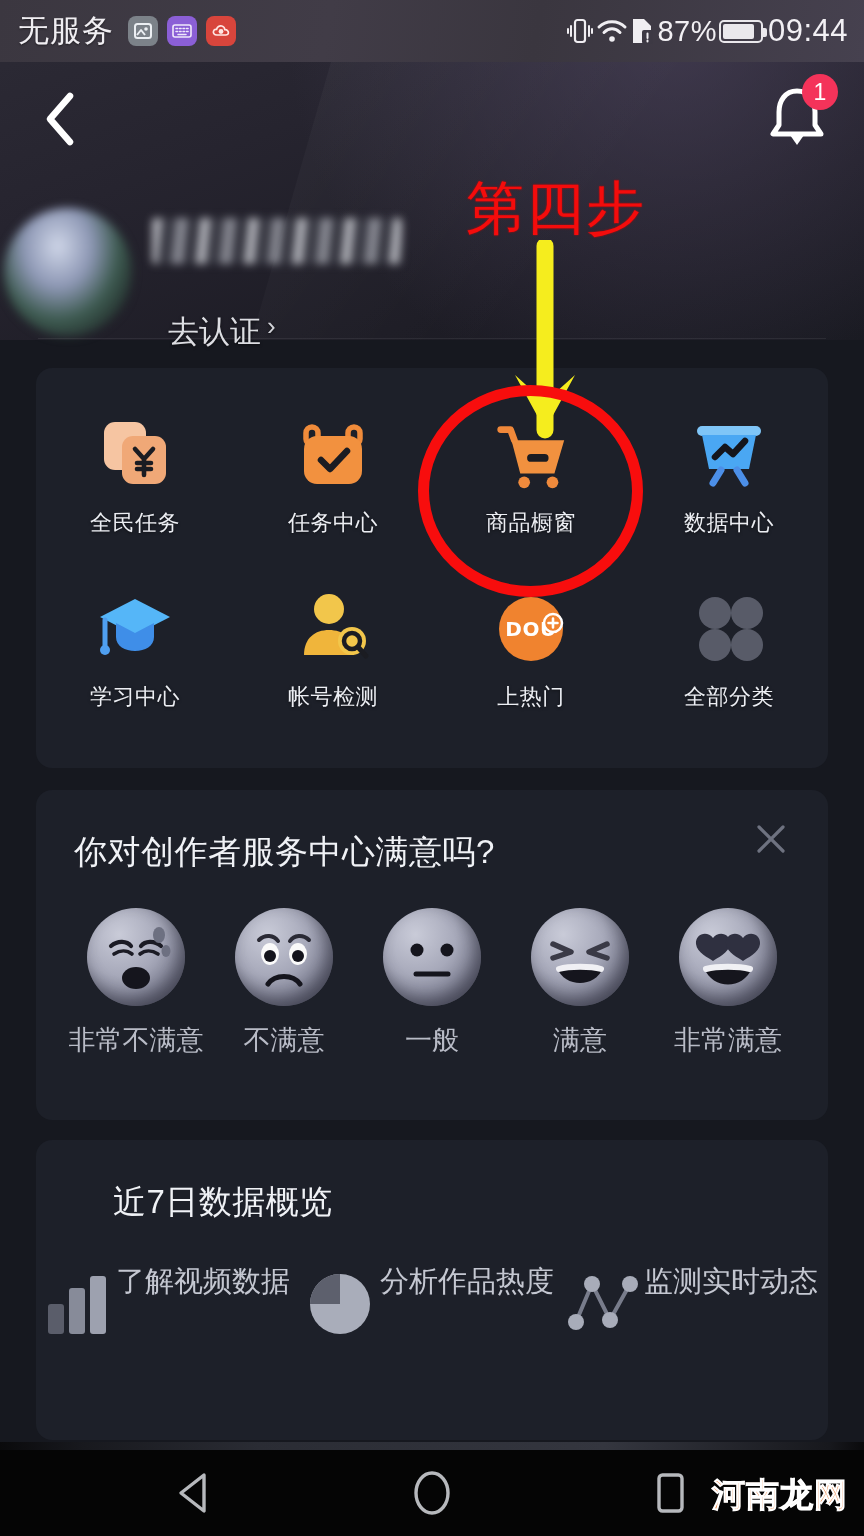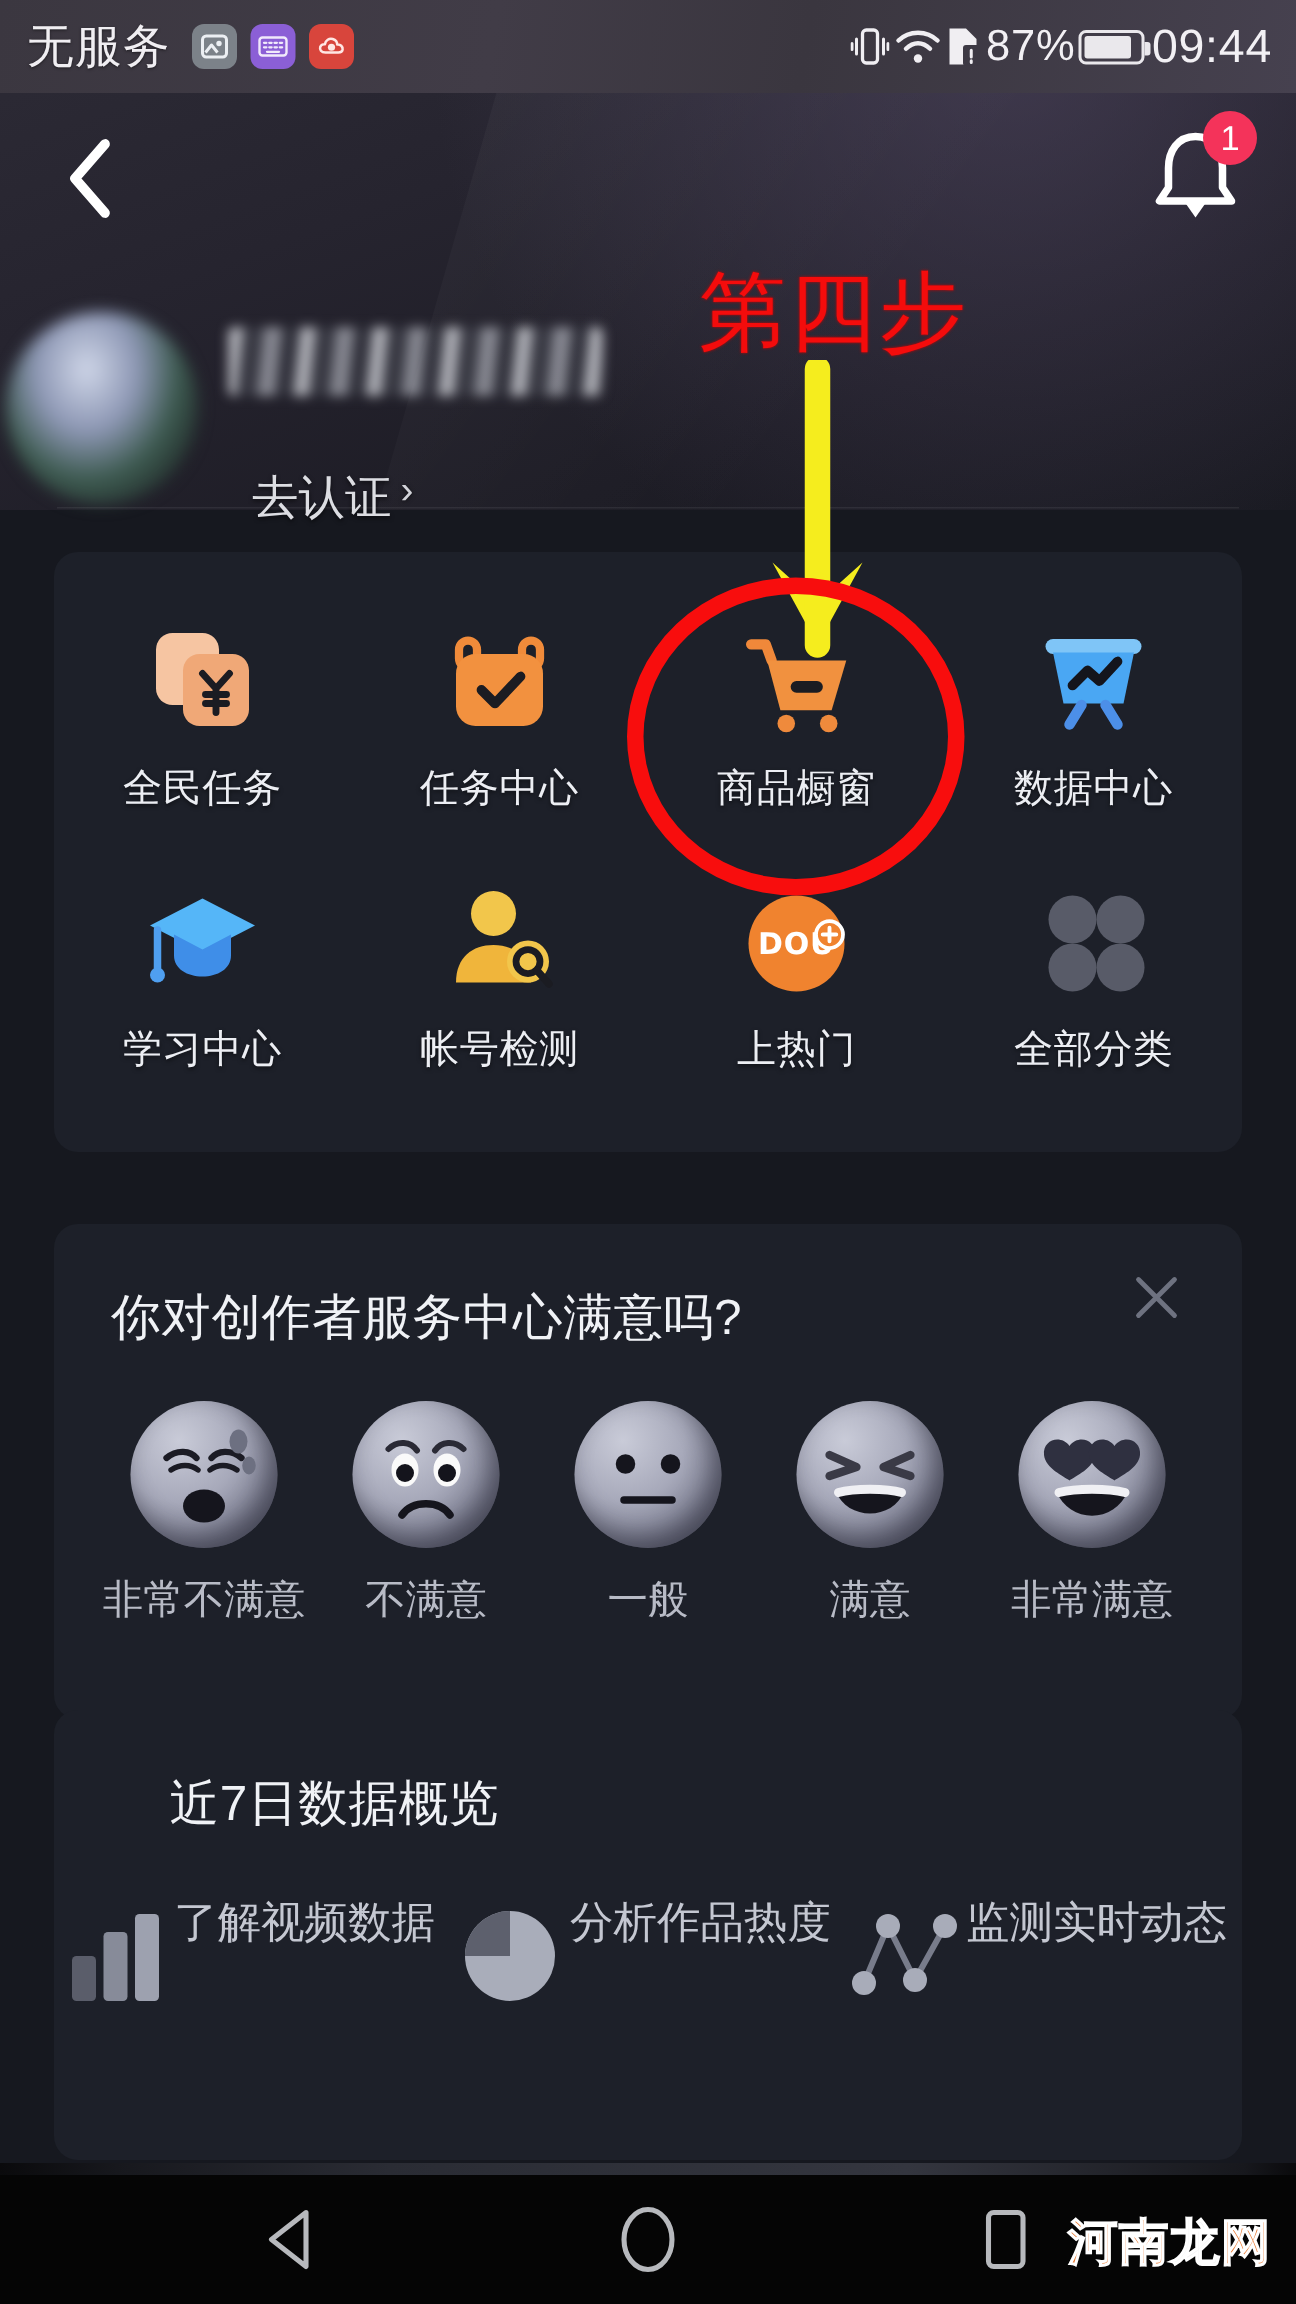"全民任务" .entry .lbl { font-size: 26px -> 22px }
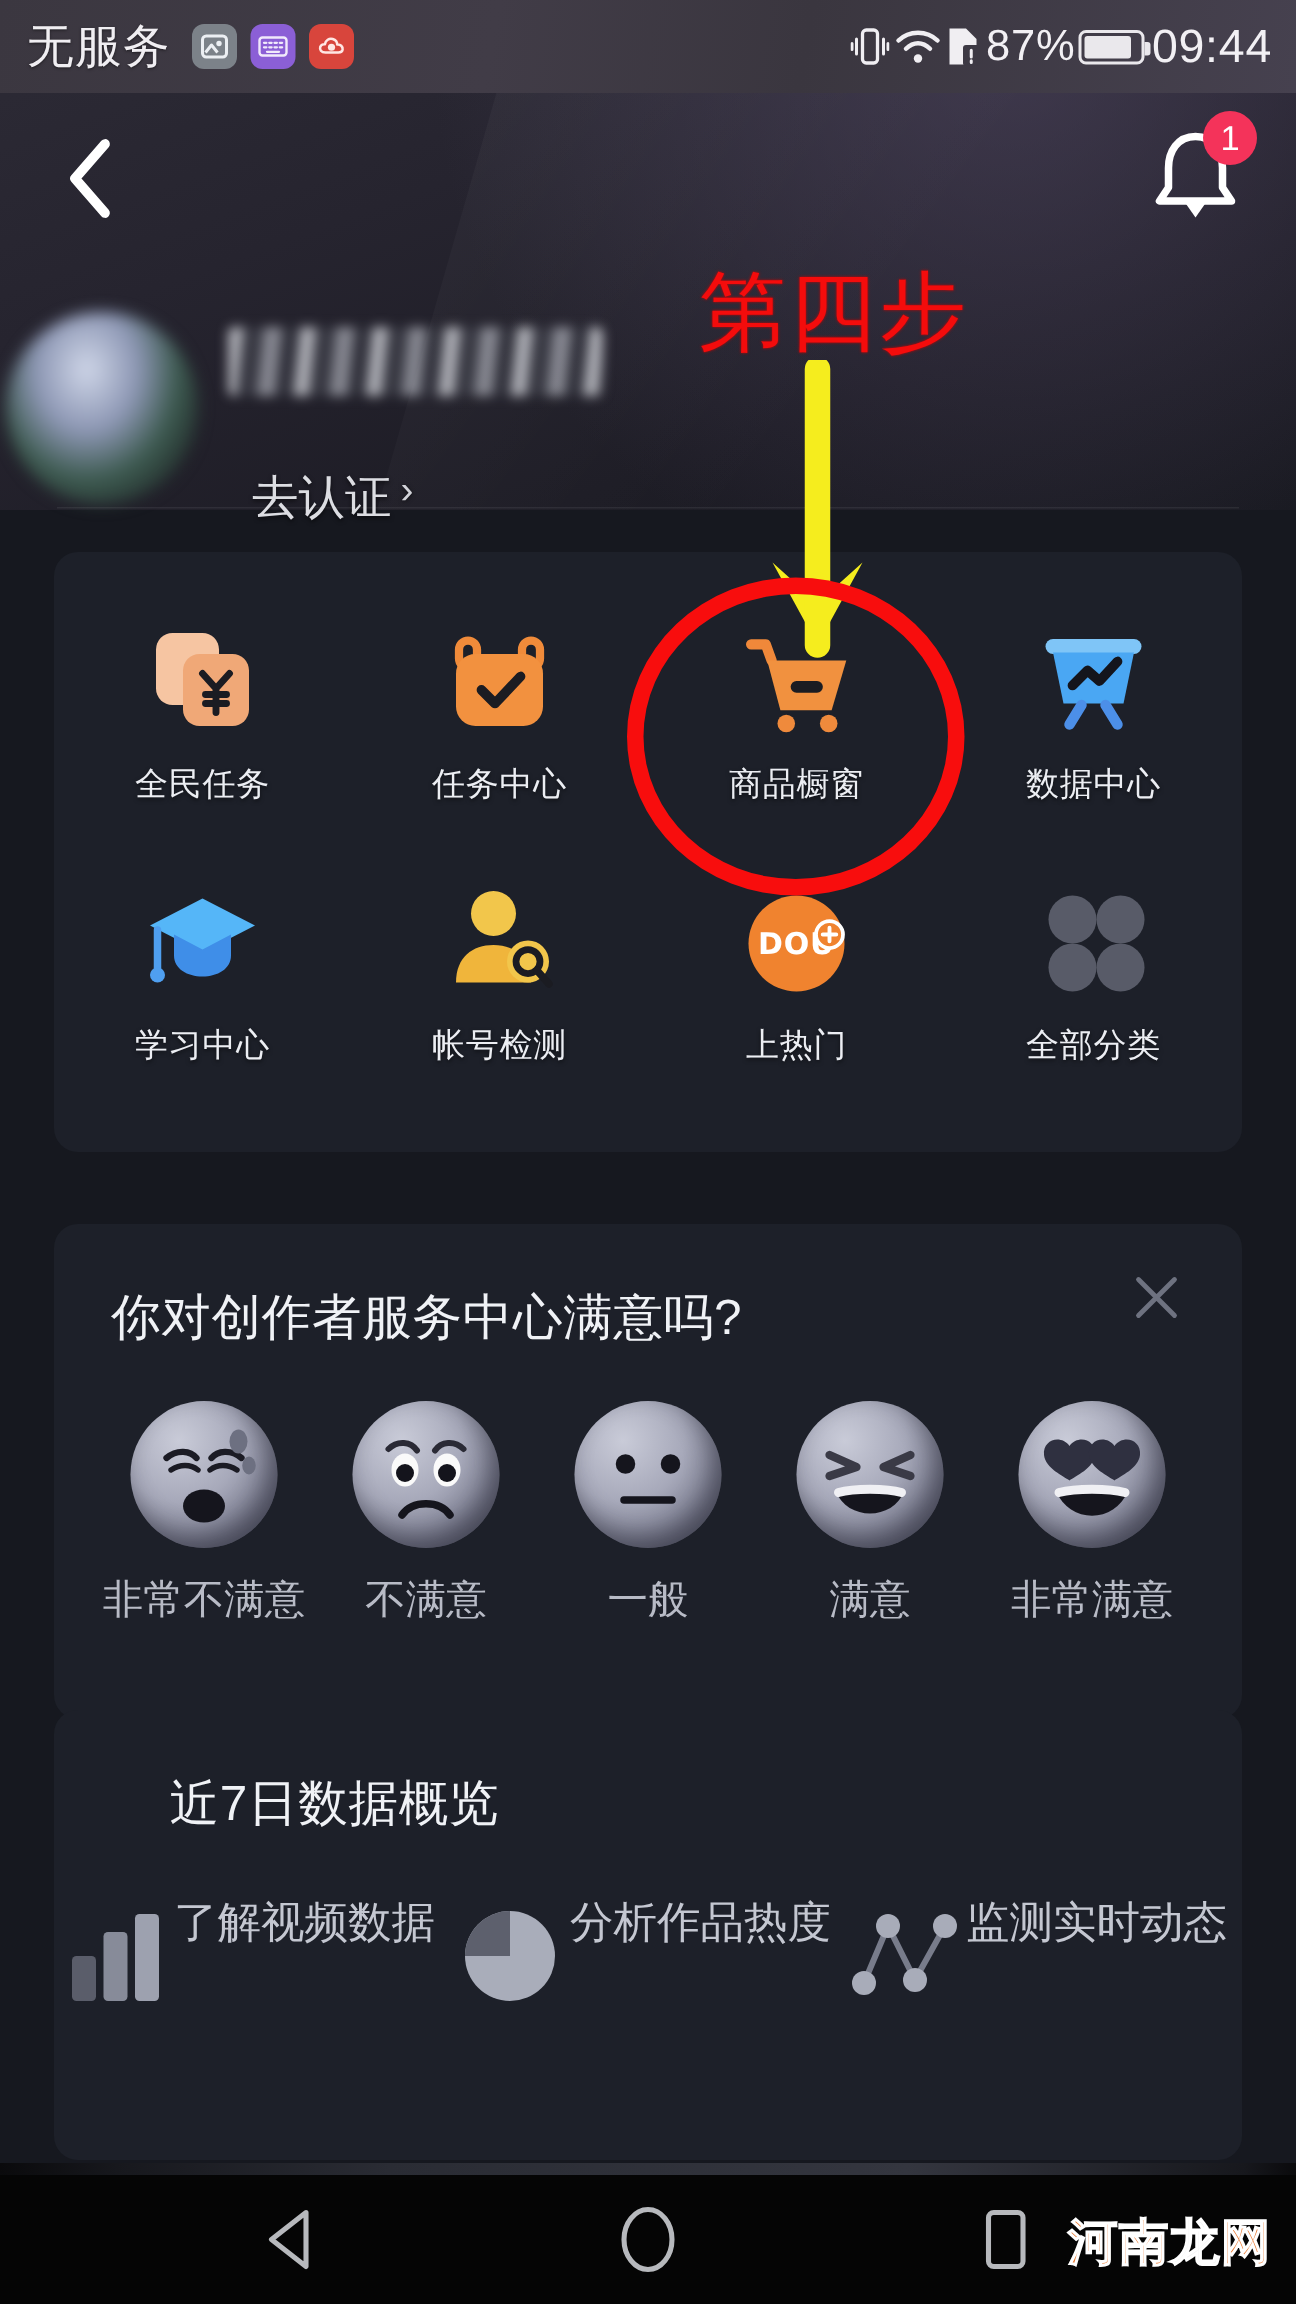"你对创作者服务中心满意吗?" #card-survey { top: 476px -> 450px }
